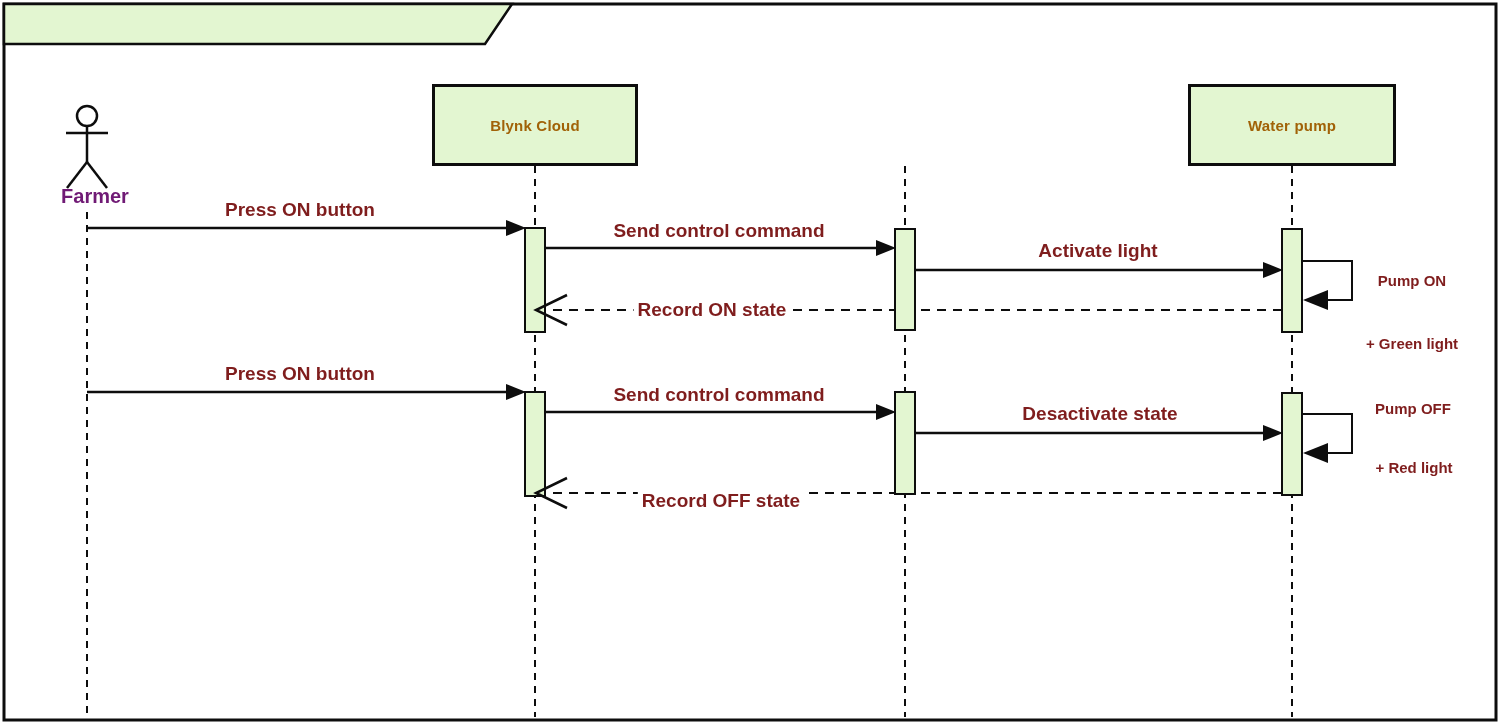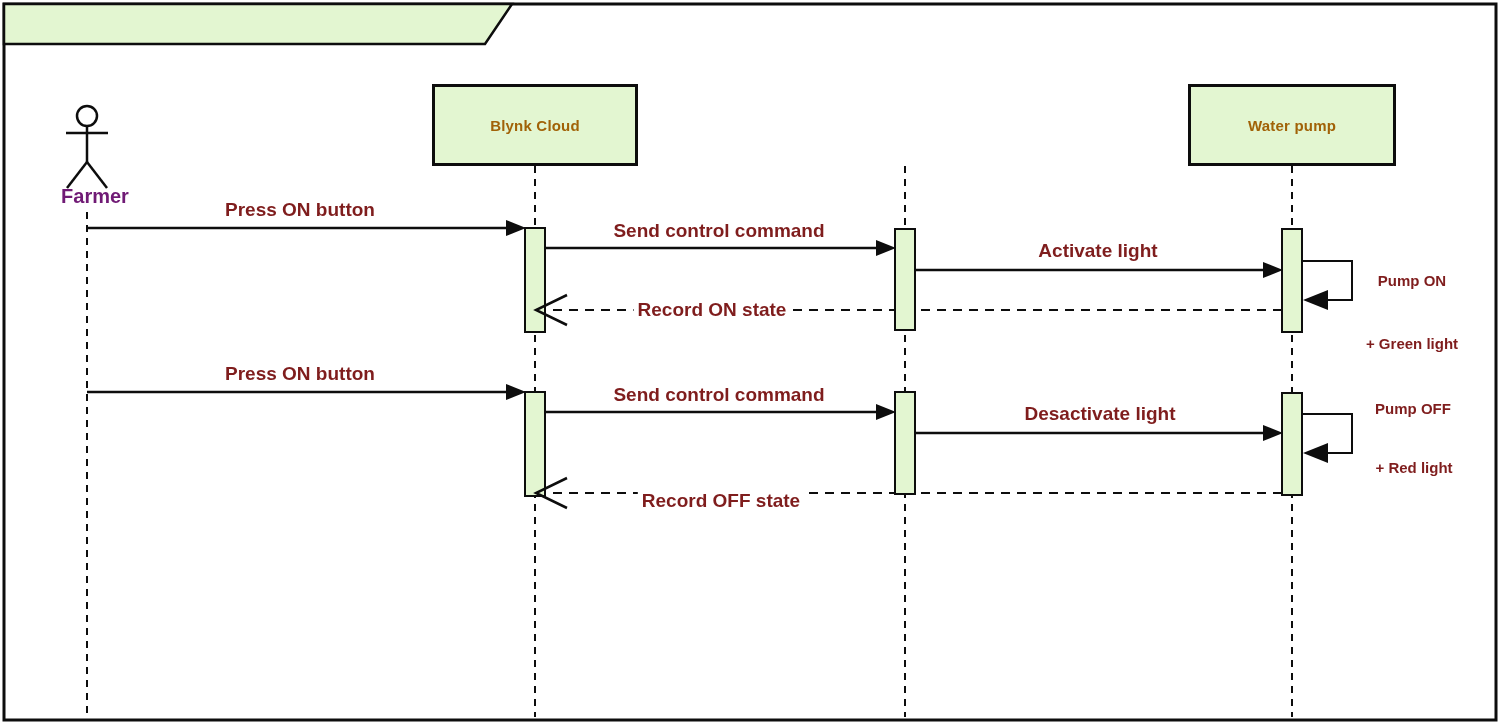"Desactivate light" div.msg-label { text: light -> state }
